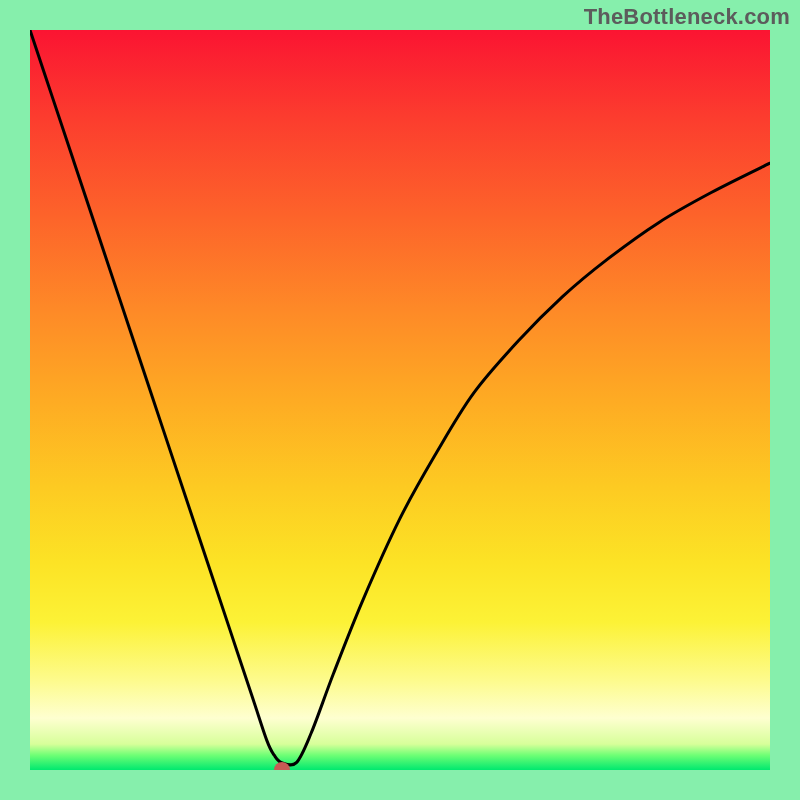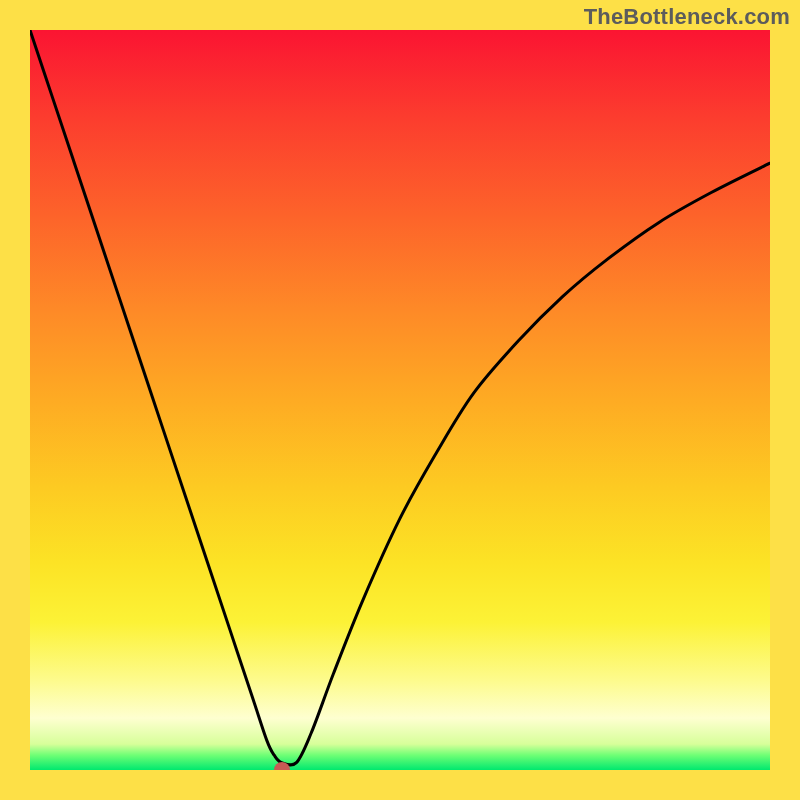"TheBottleneck.com" .frame { background: #fde047 -> #86efac }
